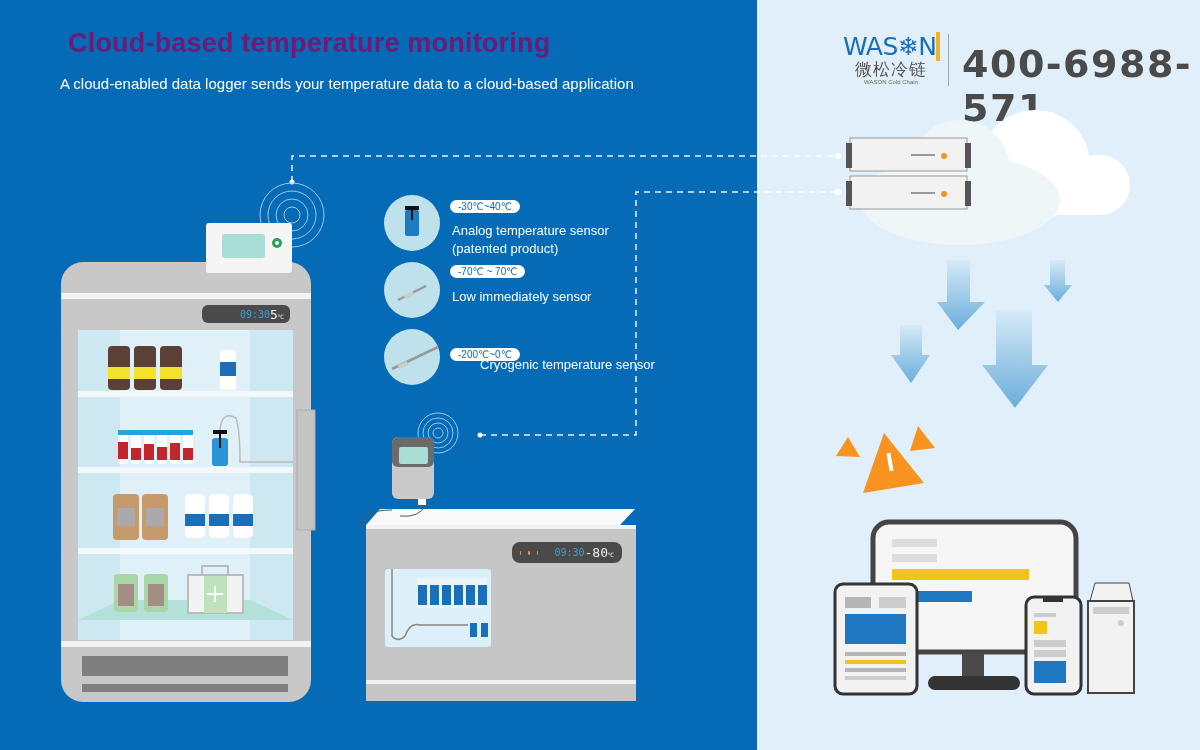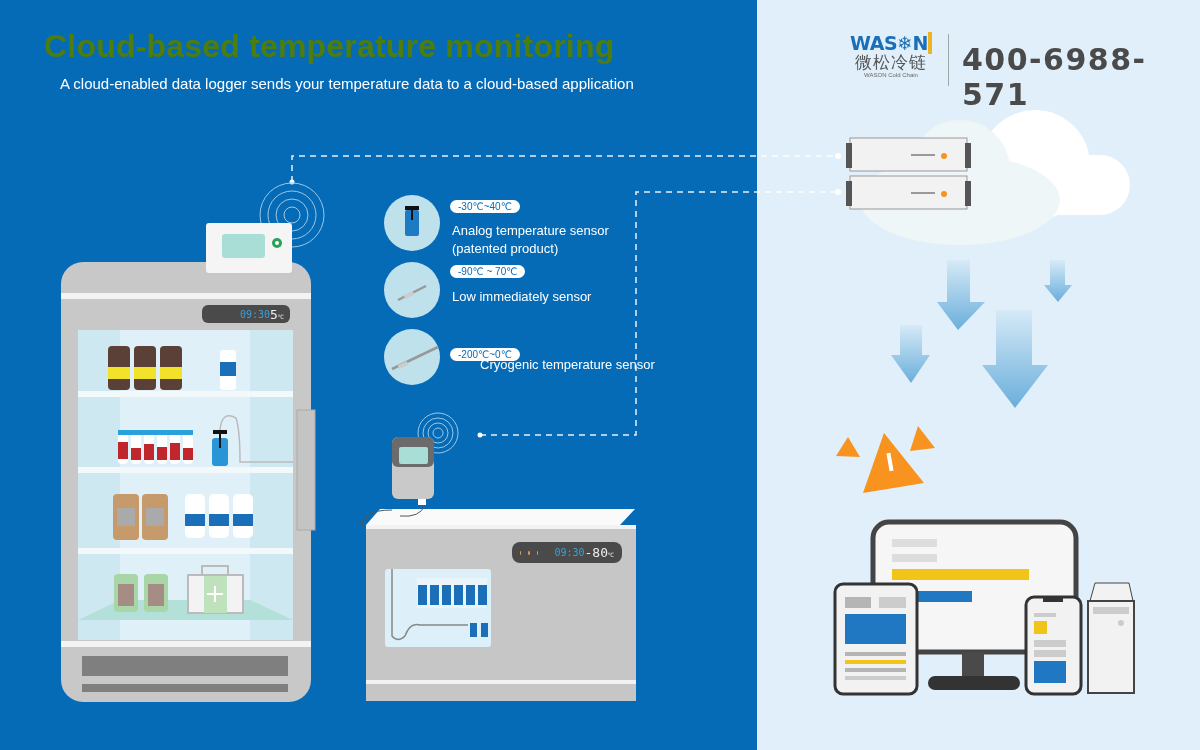"Cloud-based temperature monitoring" .title { color: #4d7c0f -> #701a75; font-size: 32px -> 27px; left: 44px -> 68px }
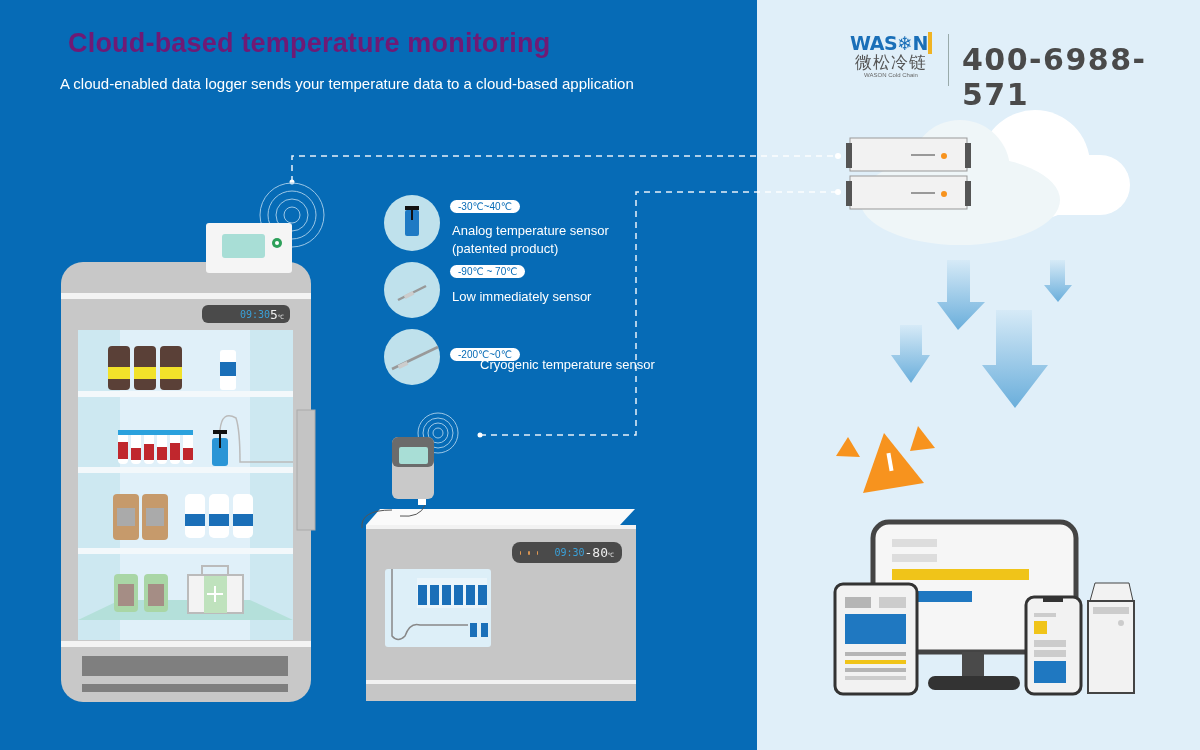"WAS❄N" .logo-word { font-size: 19px -> 25px; font-weight: bold -> normal }
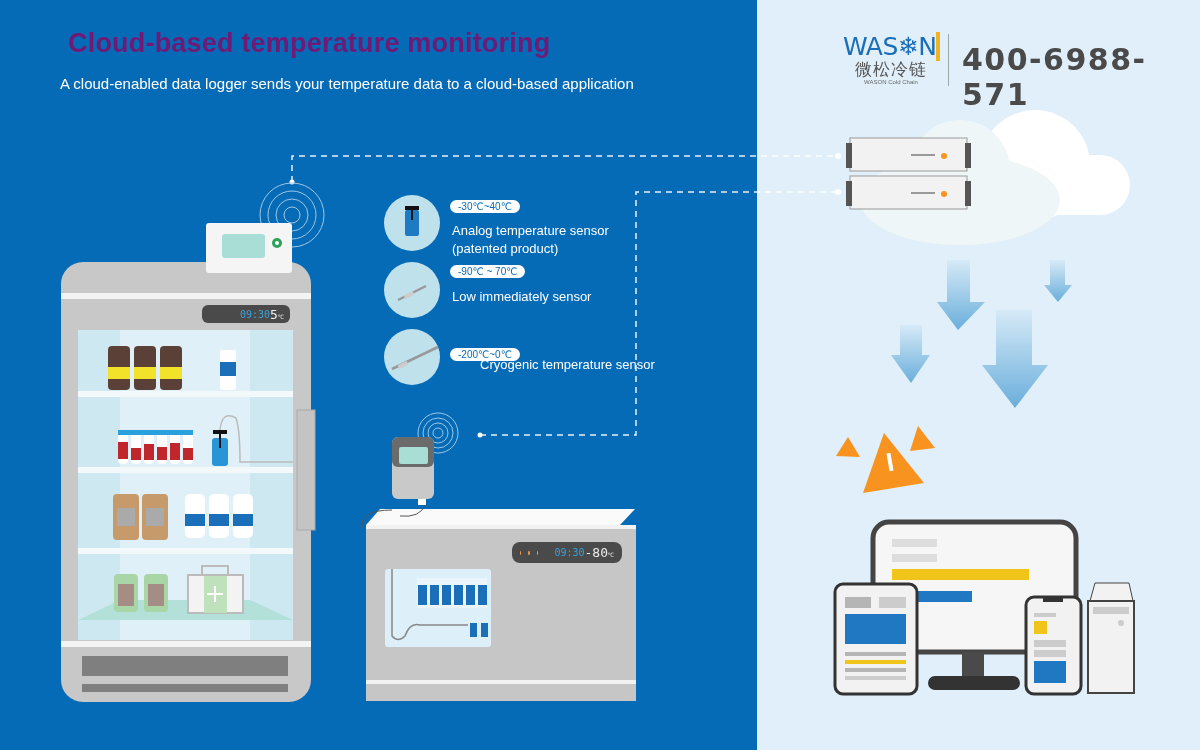"400-6988-571" .phone { font-size: 30px -> 38px }
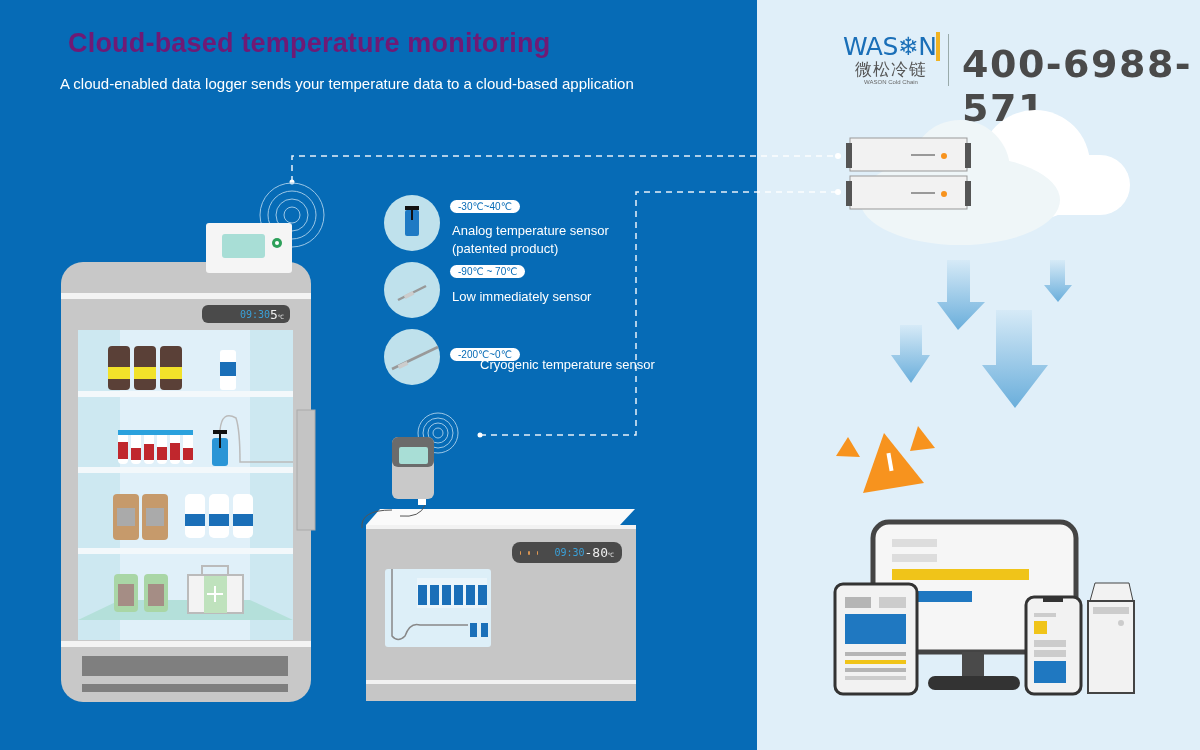"-90℃ ~ 70℃" div.badge { text: -90 -> -70 }
